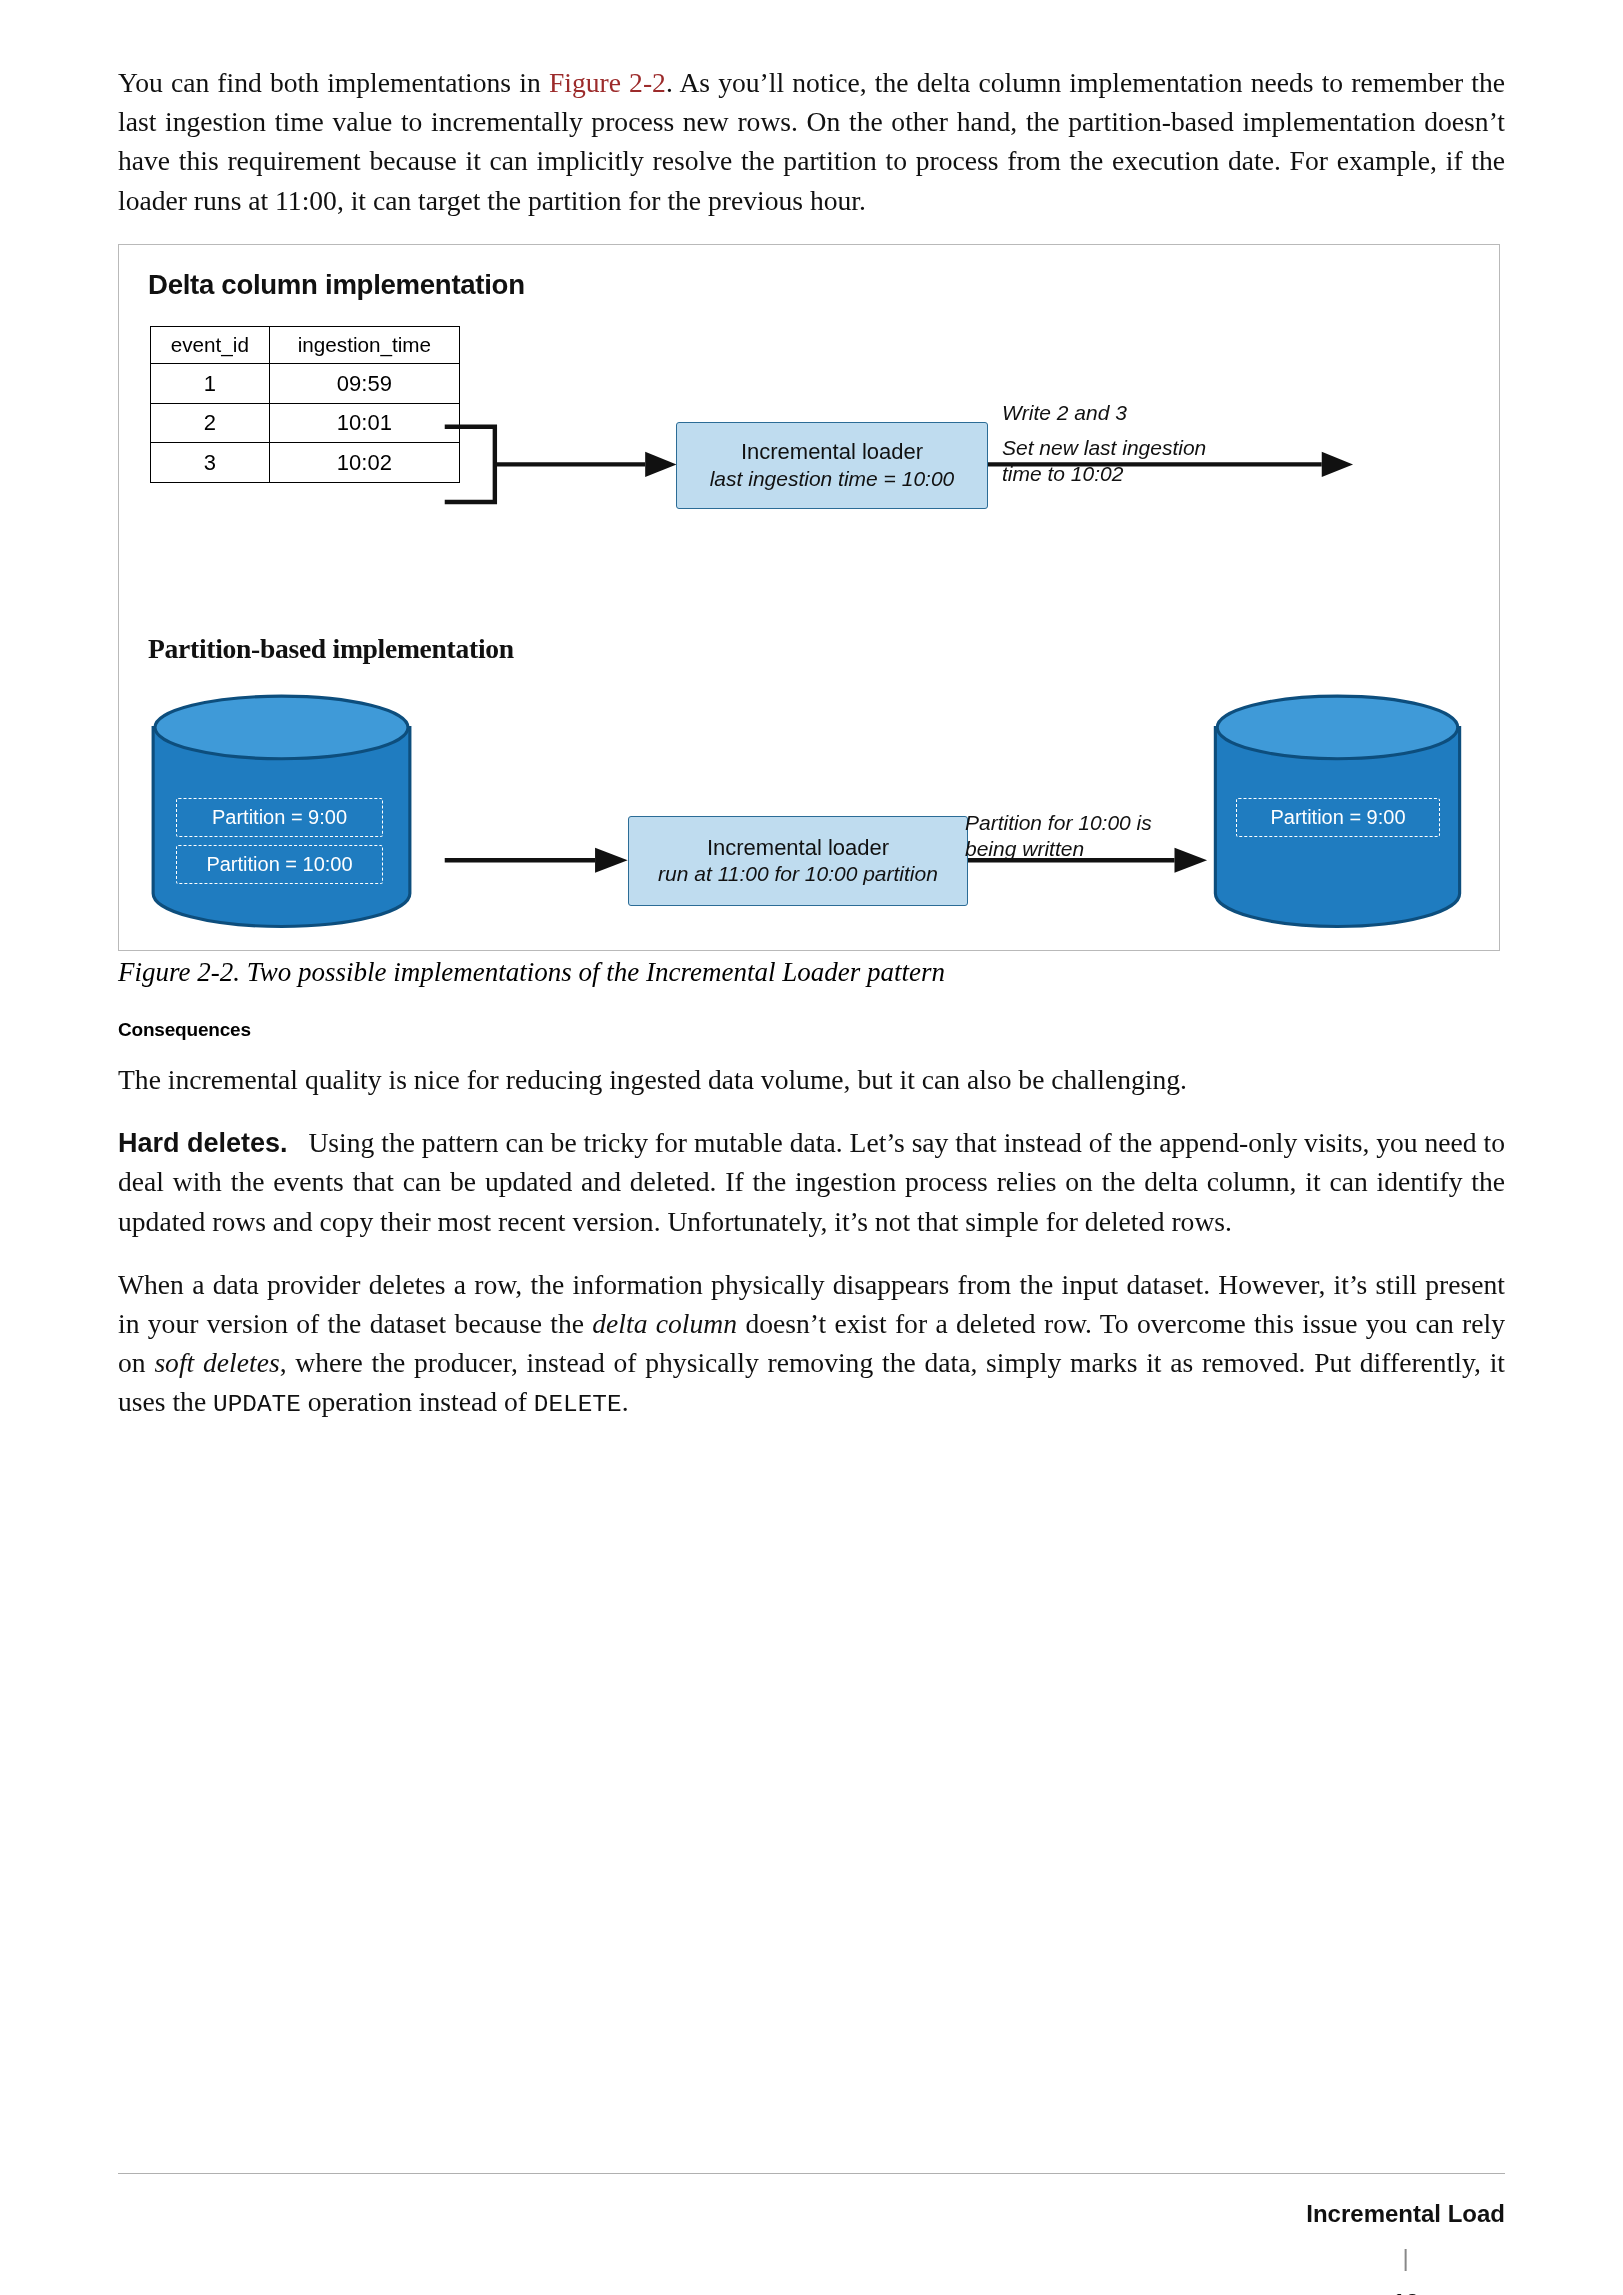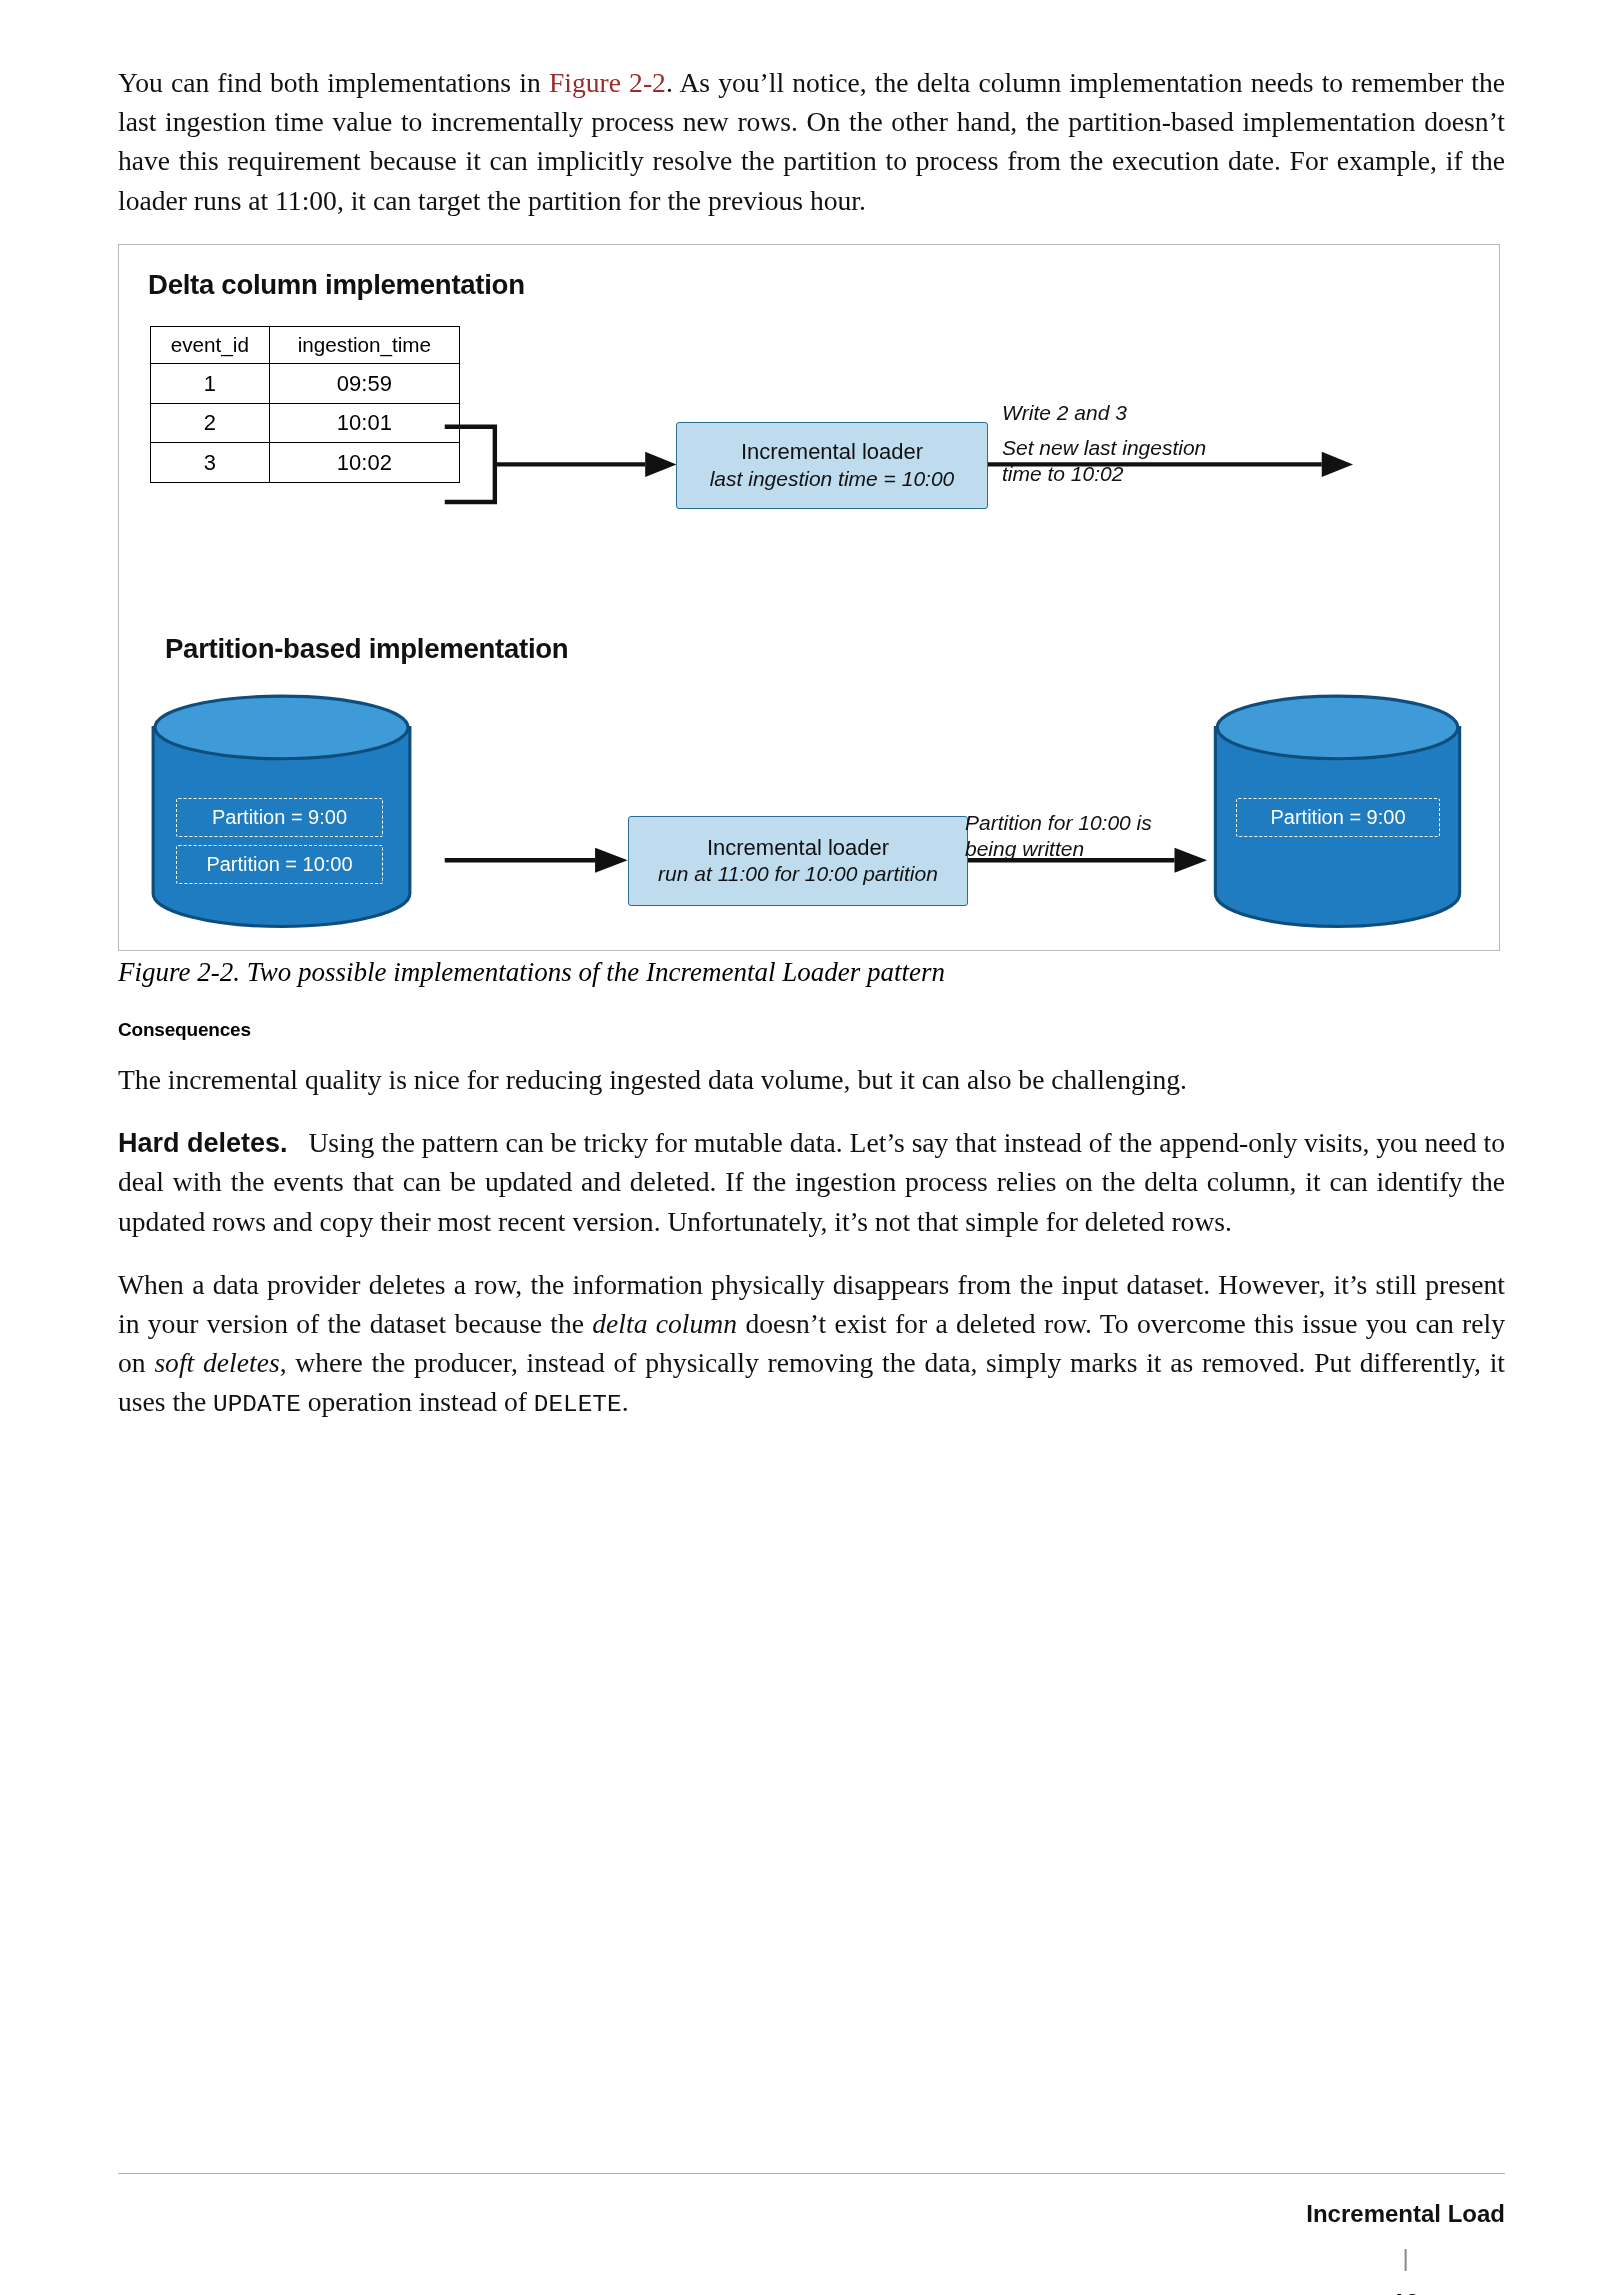"Partition-based implementation" div.fig-title { font-family: none -> Liberation Serif, serif; left: 46px -> 29px }
